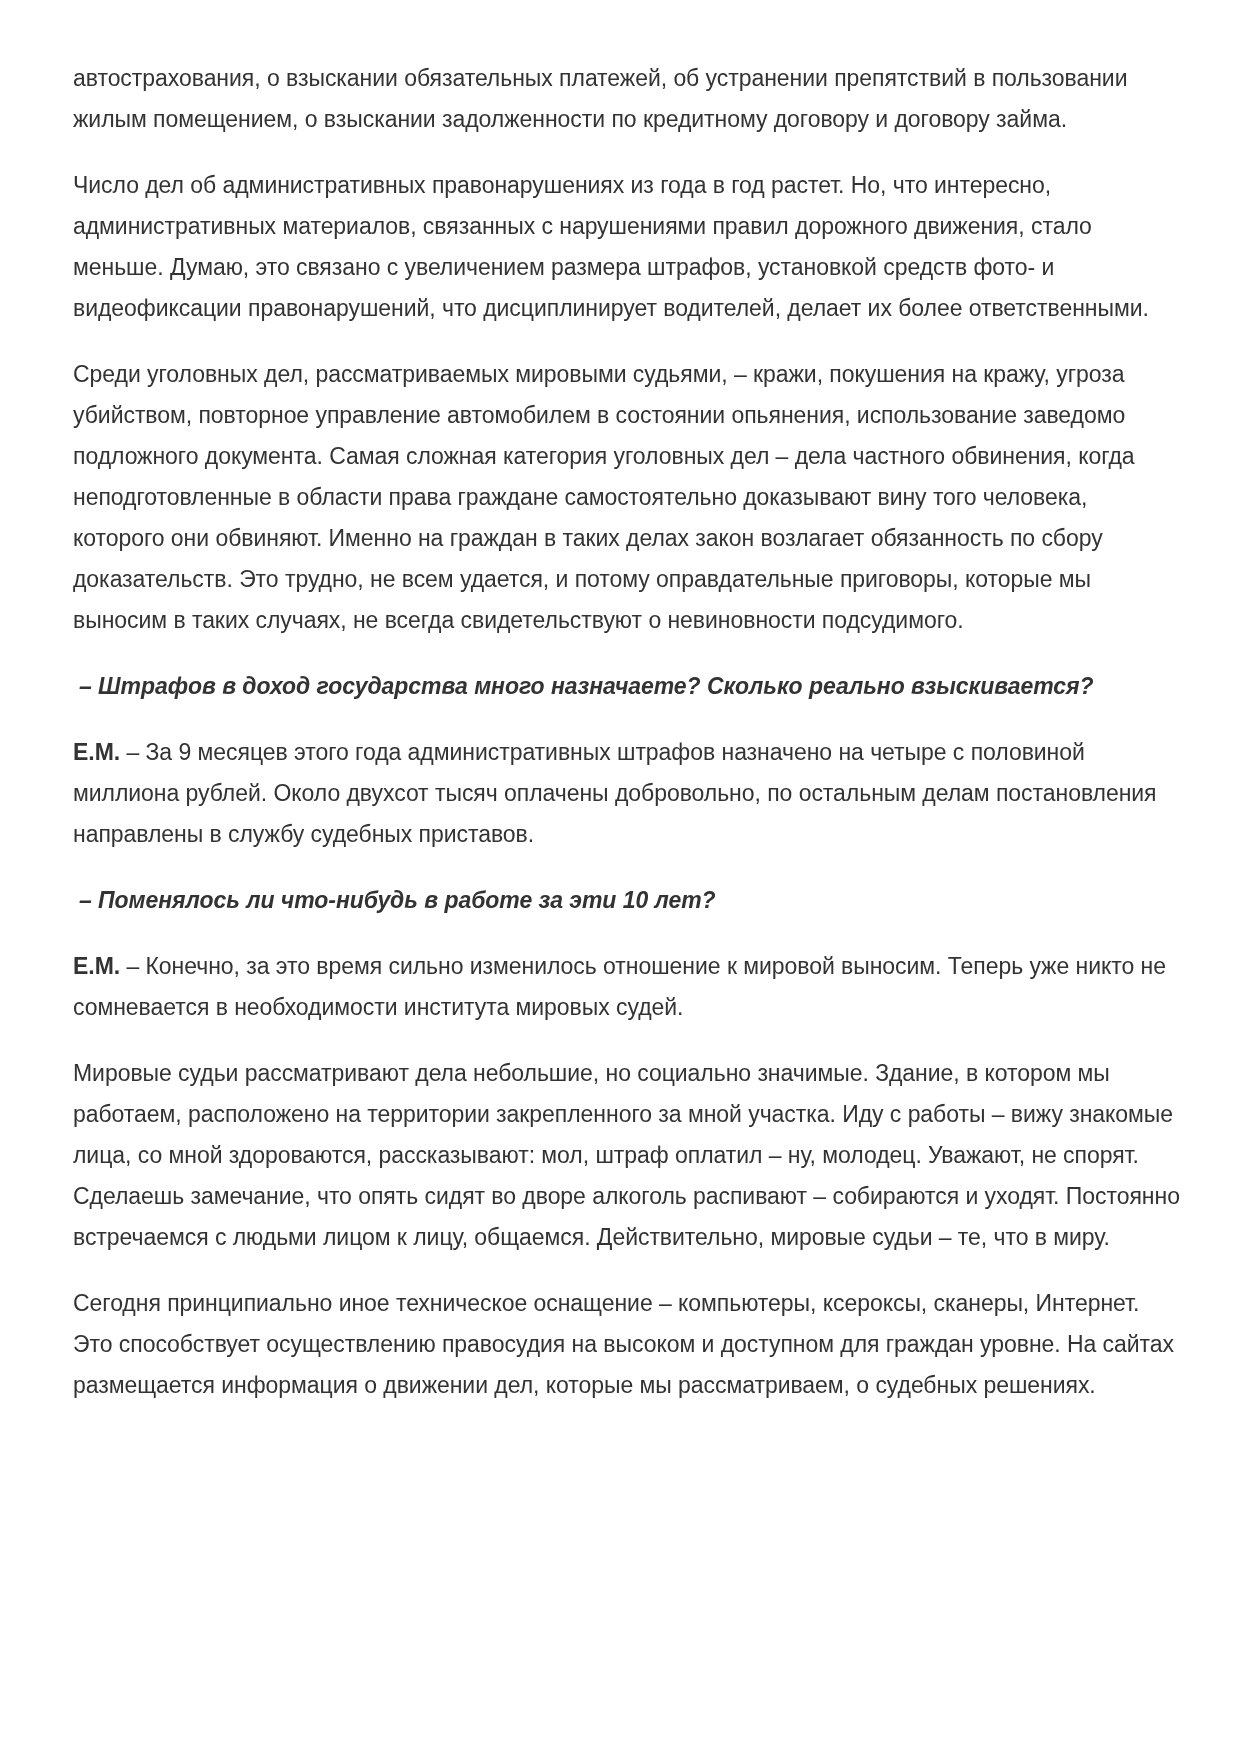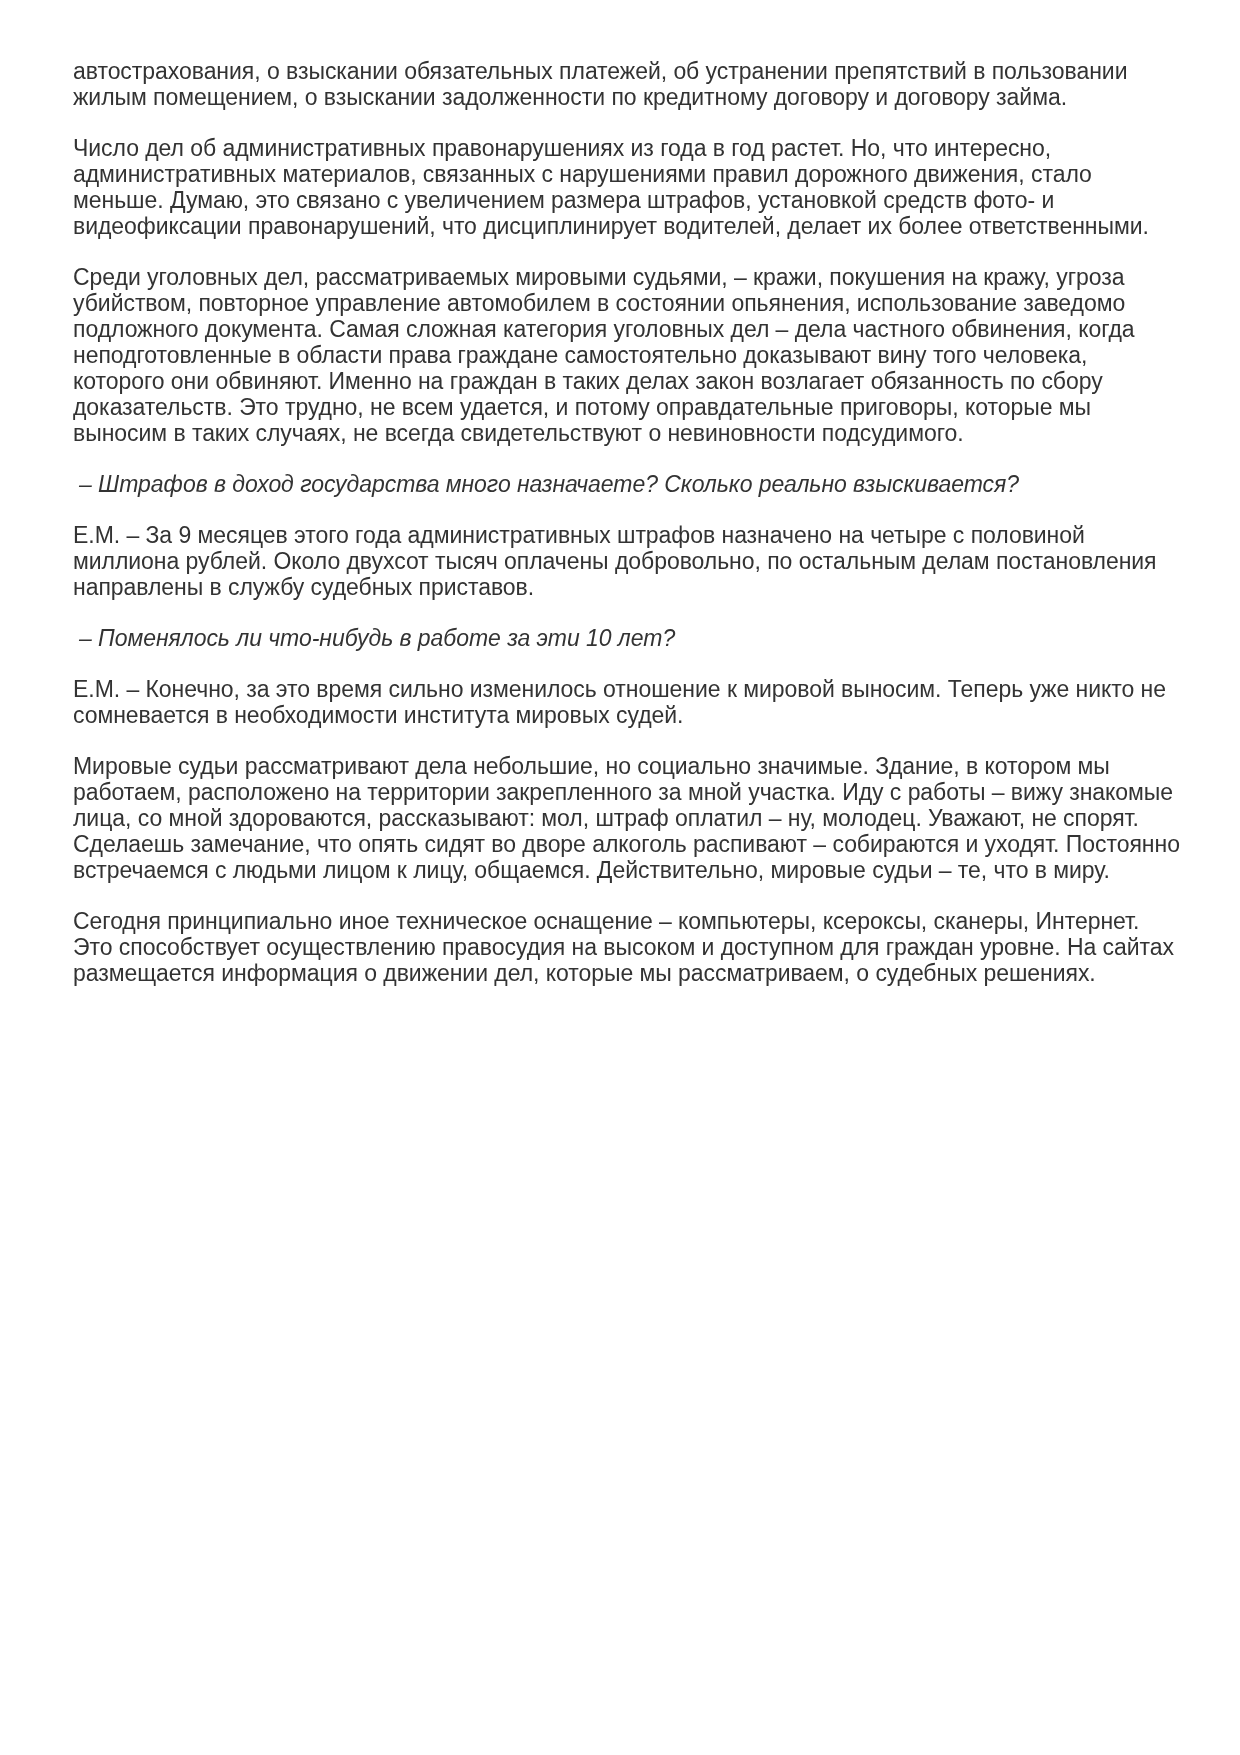"автострахования, о взыскании" .page { line-height: 26px -> 41px }
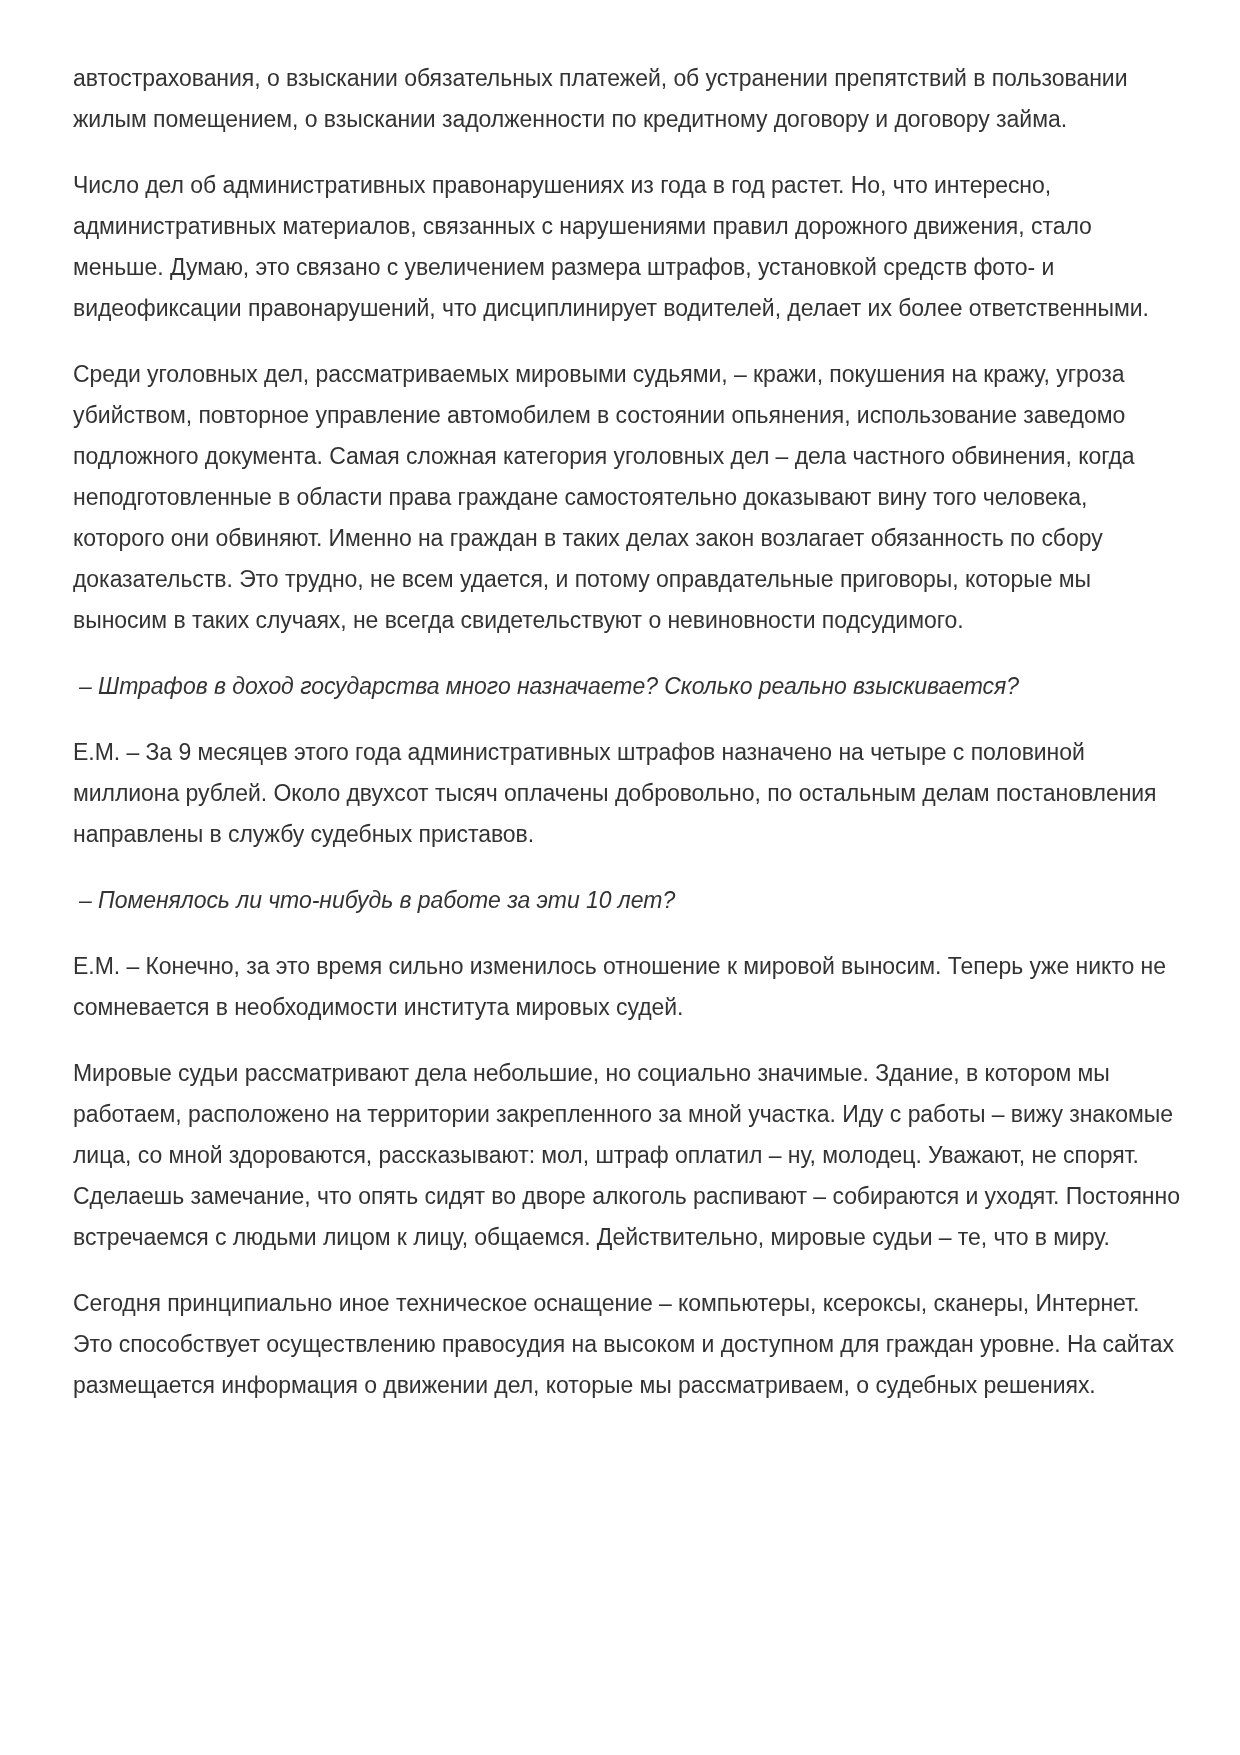"– Штрафов в доход государства" .question { font-weight: none -> bold }
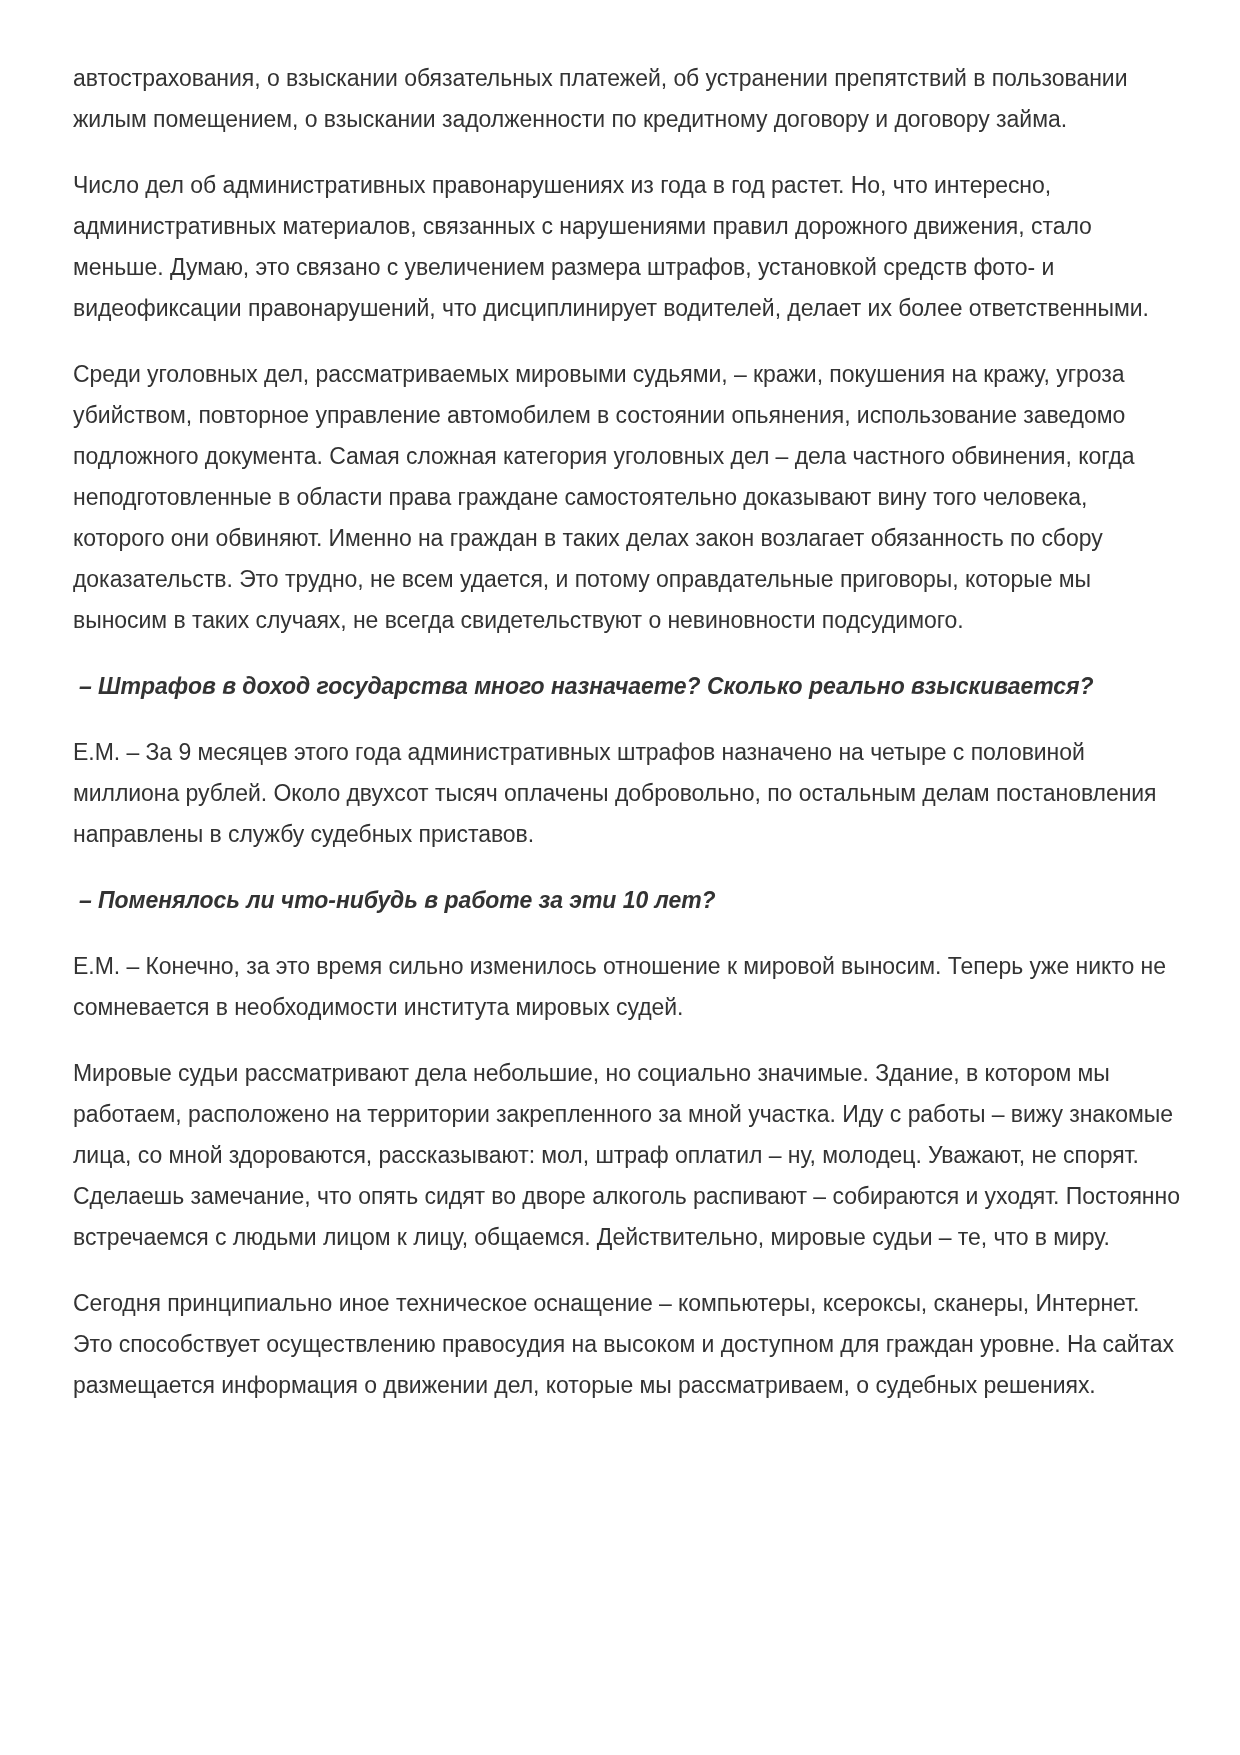"Е.М." .speaker { font-weight: normal -> bold }
